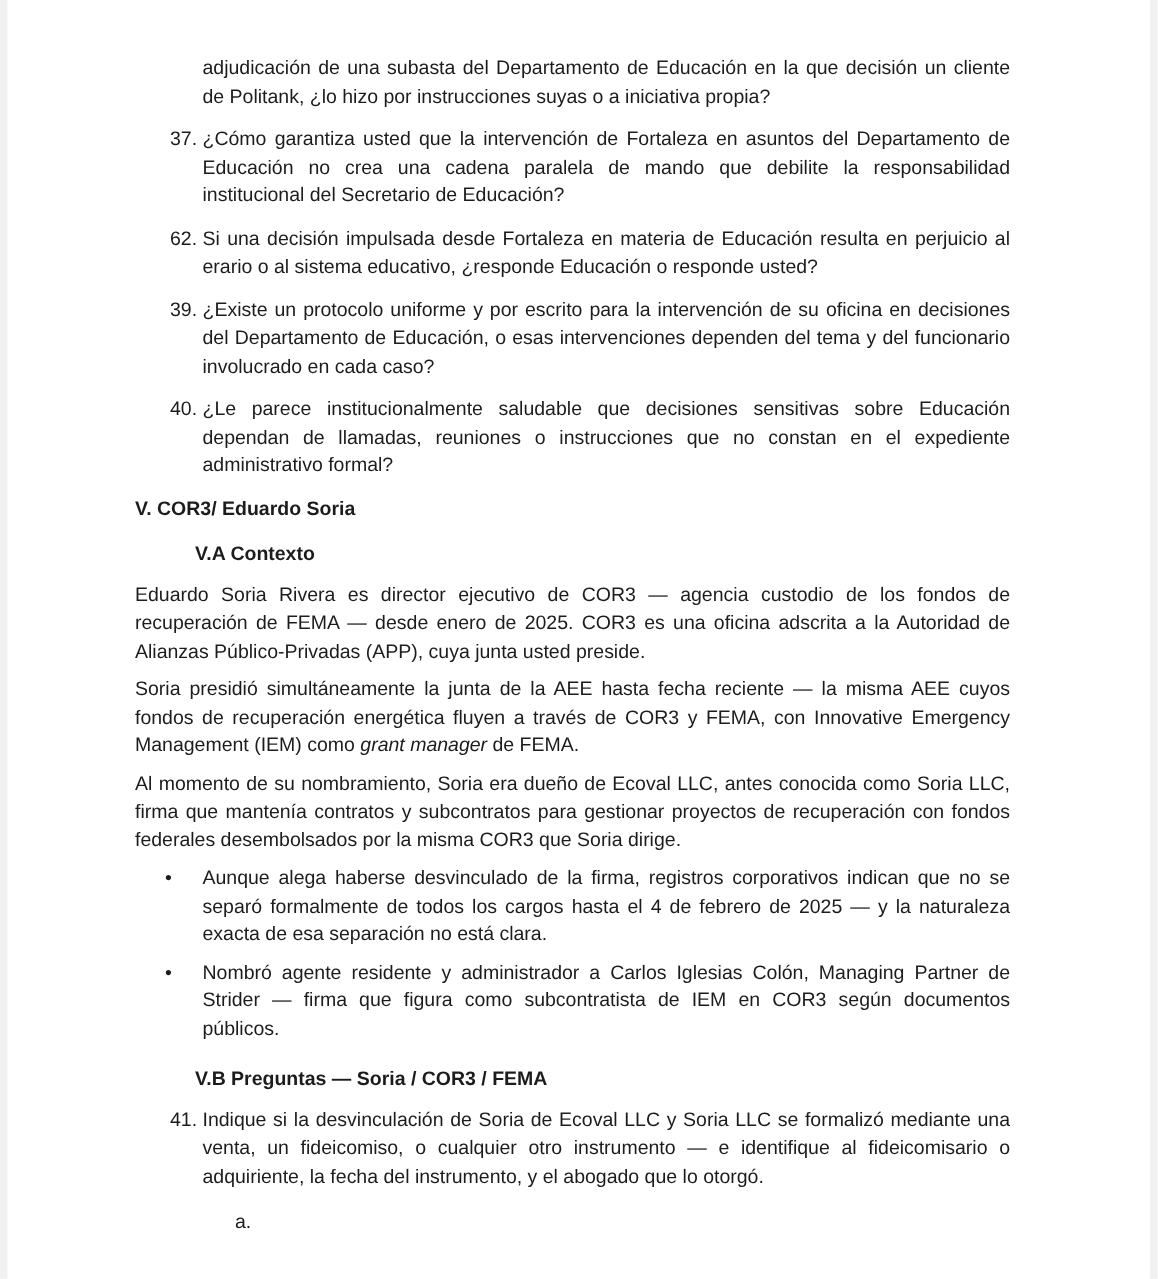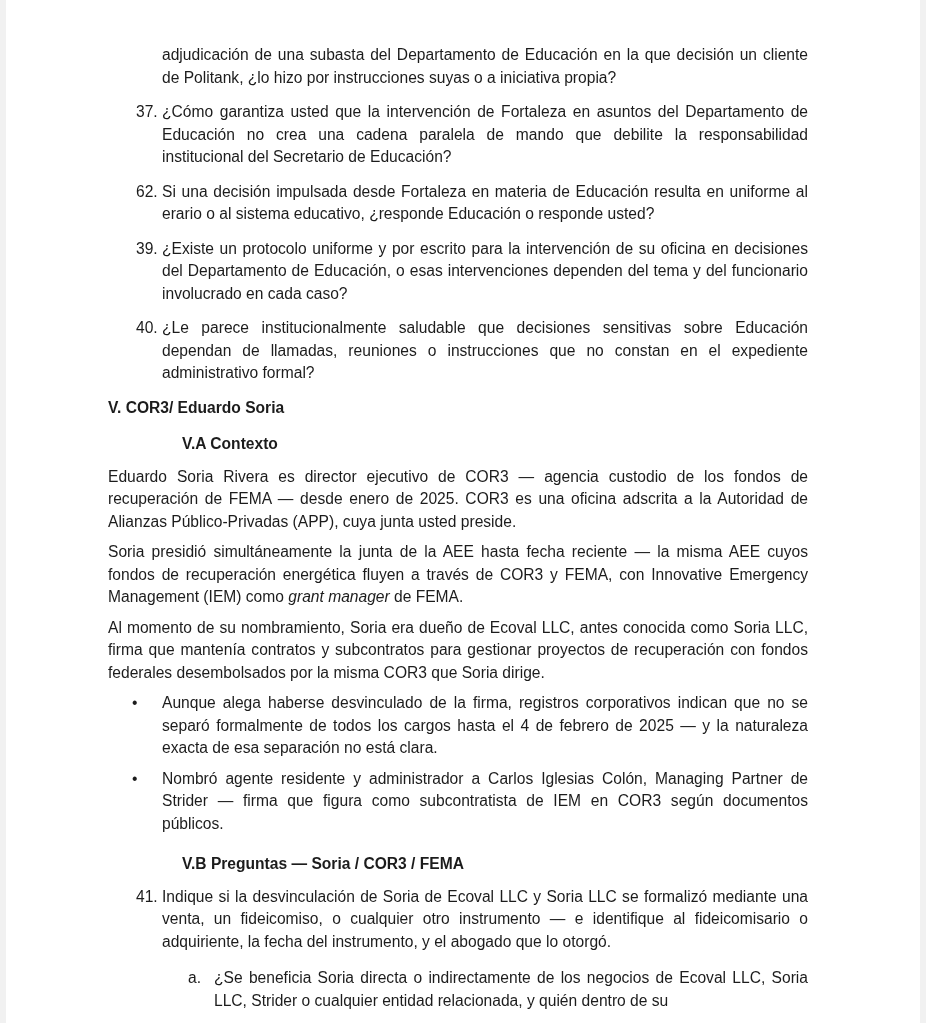"Si una decisión impulsada desde" span { text: uniforme -> perjuicio }
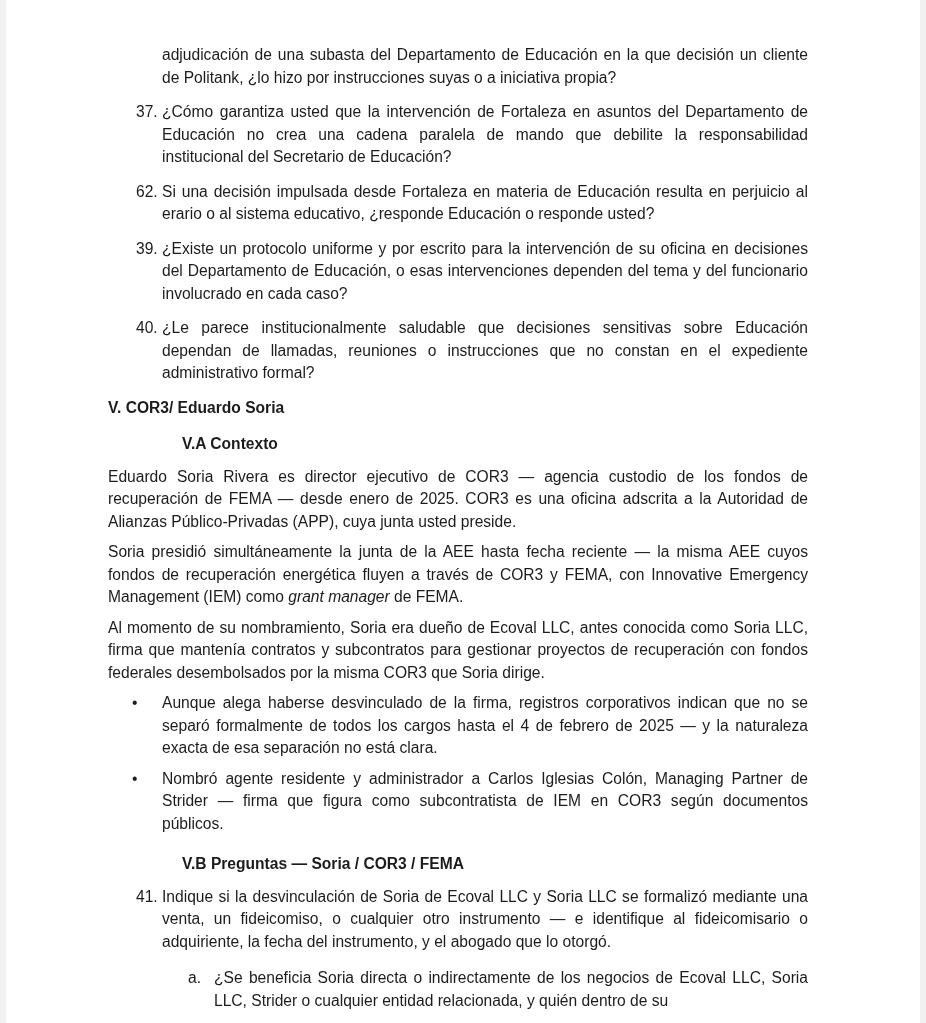"V.A Contexto" .h2 { margin: 0 0 10px 74px -> 0 0 10px 48px }
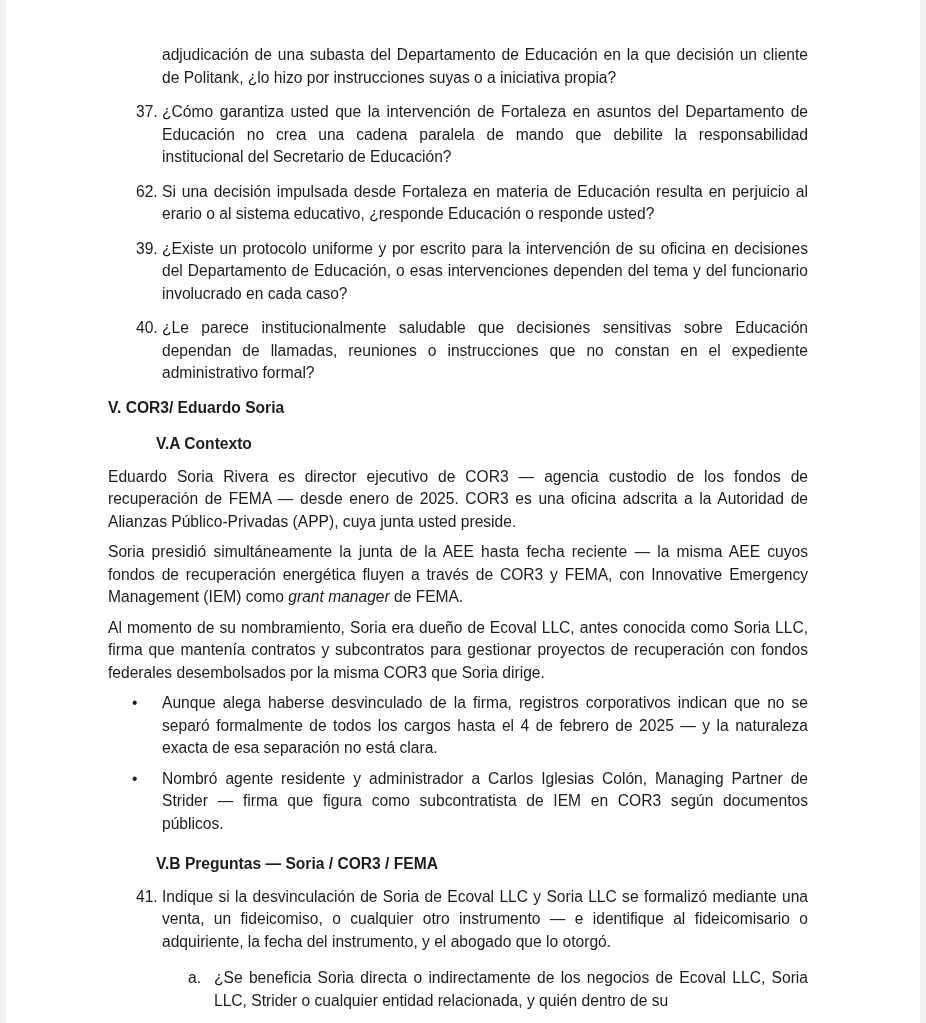"¿Se beneficia Soria directa o" span { html: <span>¿Se beneficia Soria directa o indirectamente de los negocios de Ecoval LLC, Soria LLC, Strider o cualquier entidad relacionada, y quién dentro de su</span> -> none }
